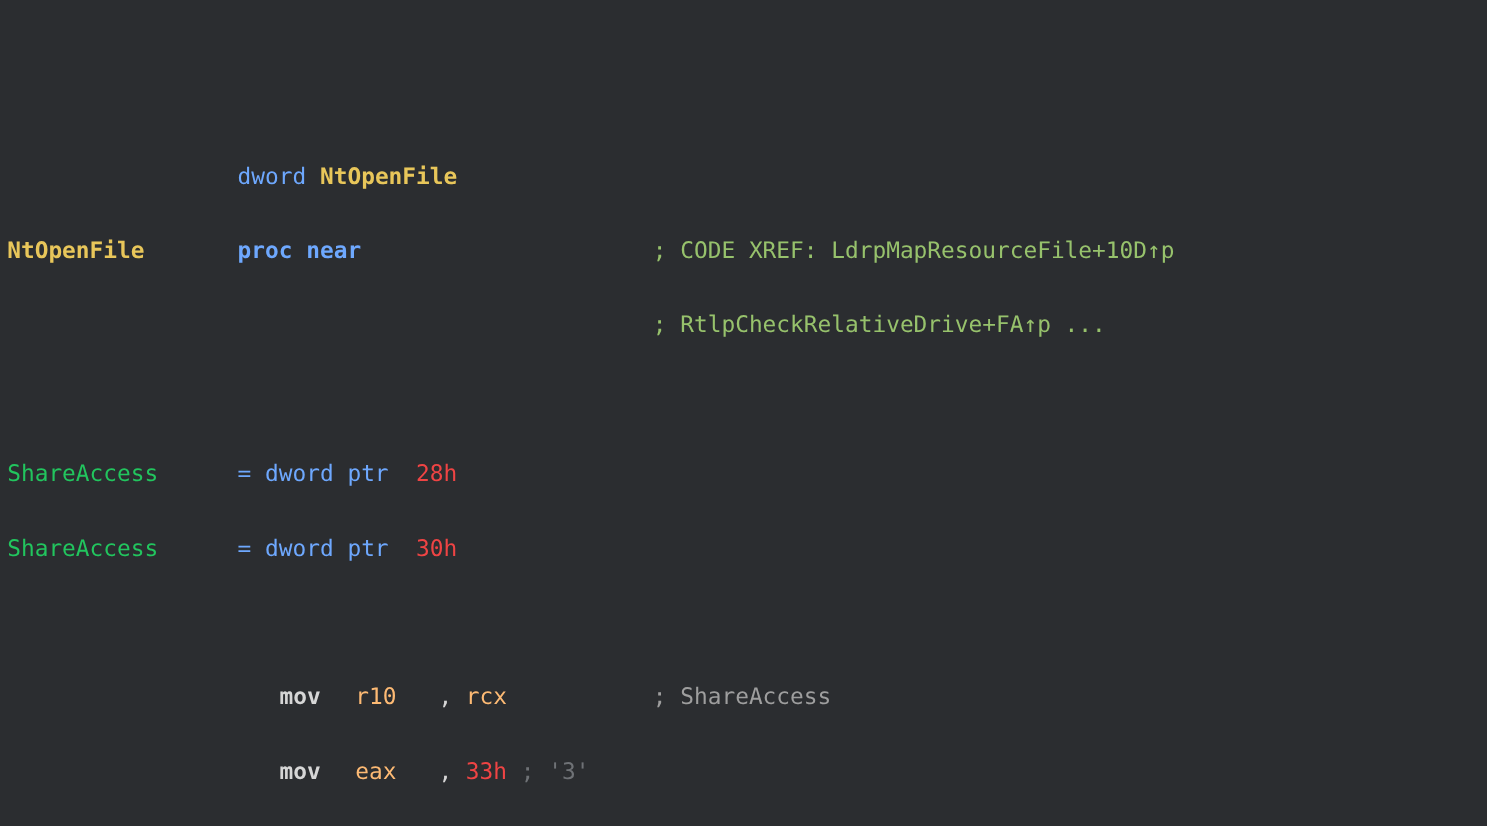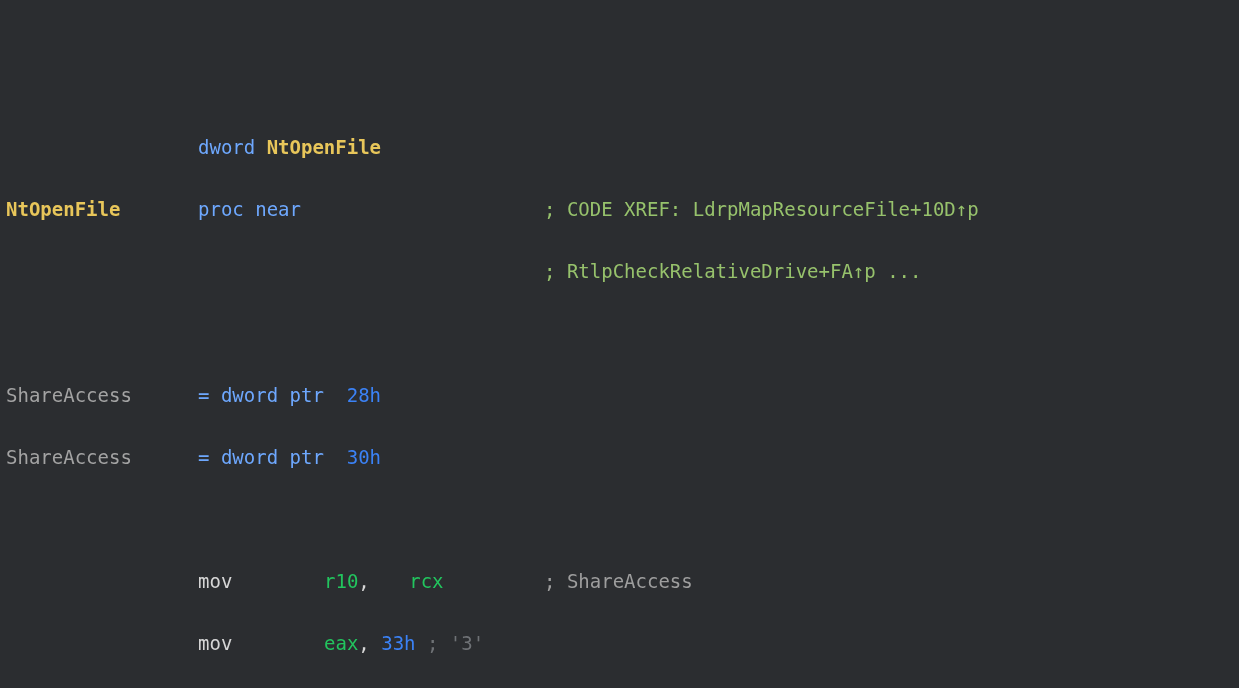"proc near" .col-mnem { font-weight: none -> bold }
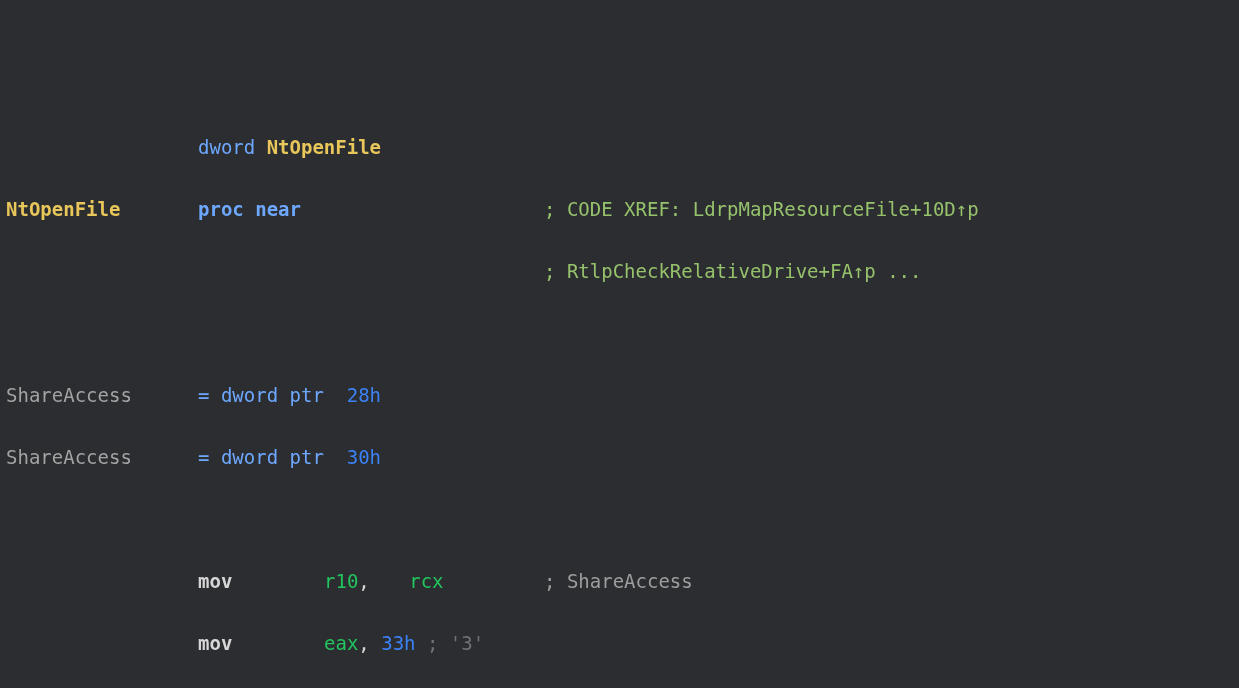"ShareAccess" .orange { color: #a3a3a3 -> #22c55e }
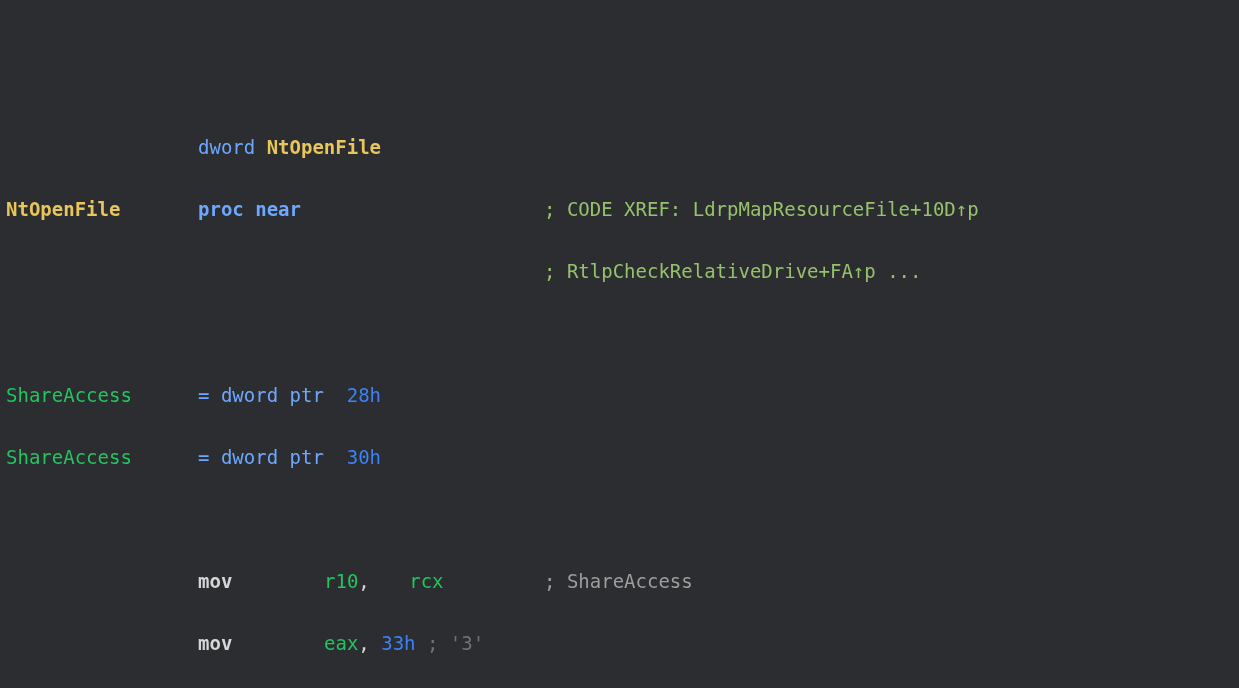"28h" .num { color: #3b82f6 -> #ef4444 }
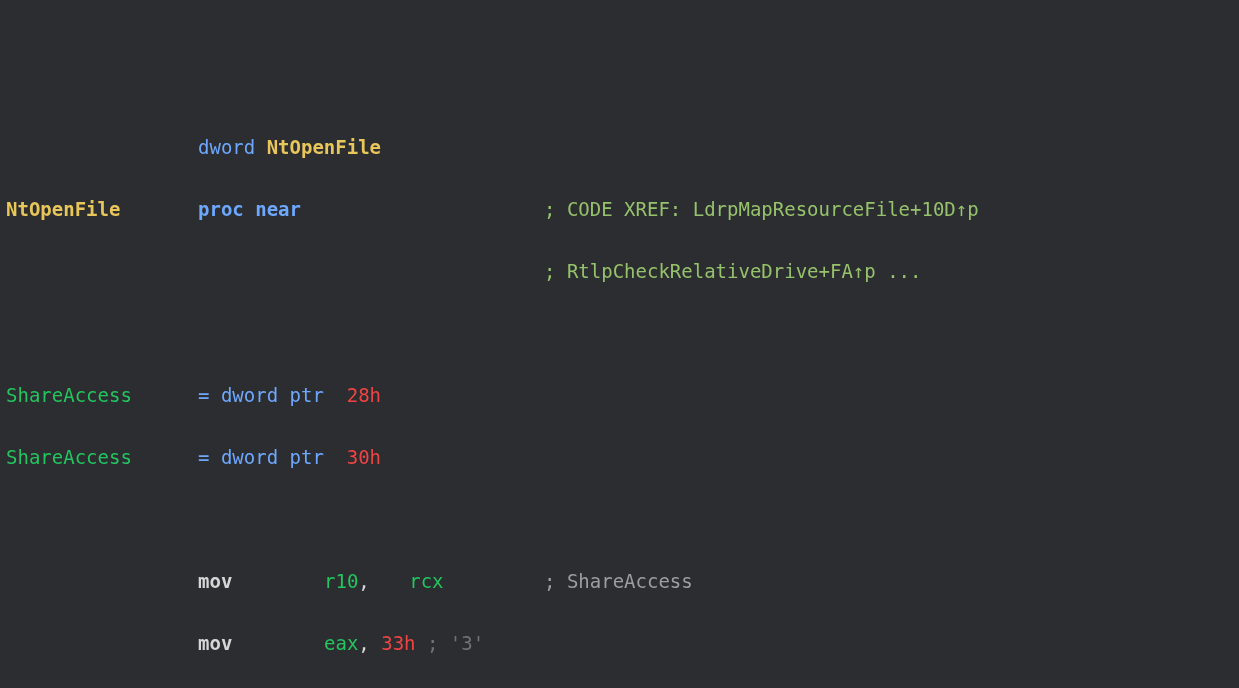"mov" .white { margin-left: none -> 35px }
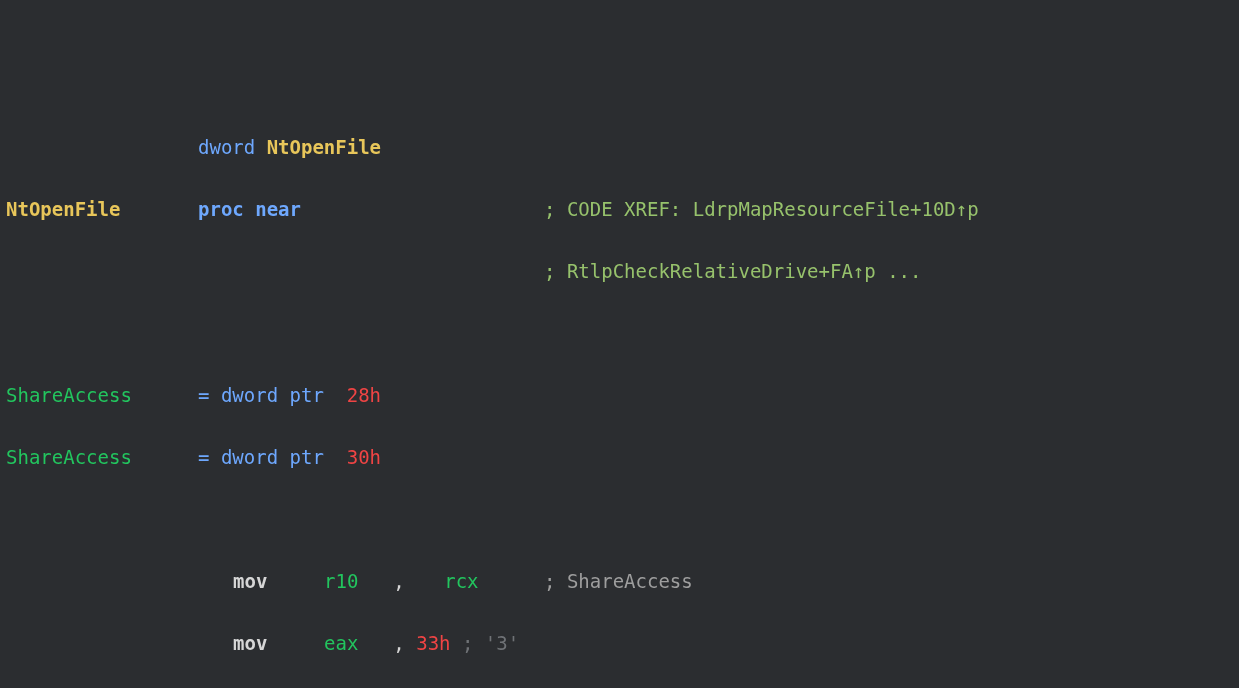"r10" .teal { color: #22c55e -> #fdba74; margin-left: 28px -> none }
